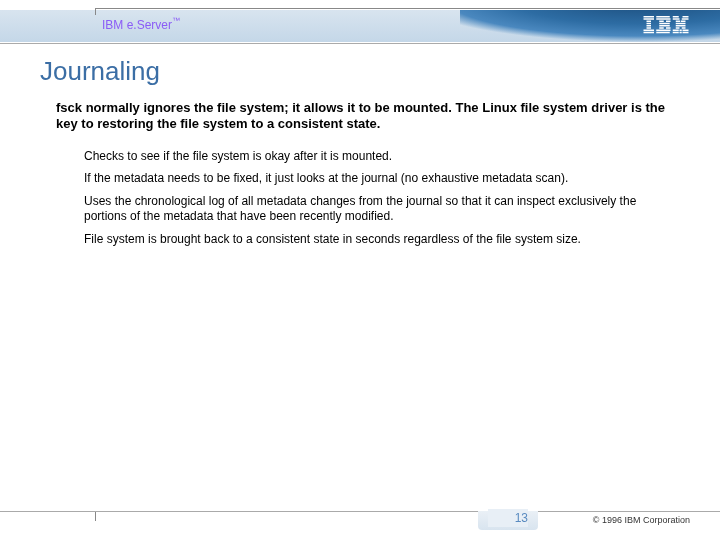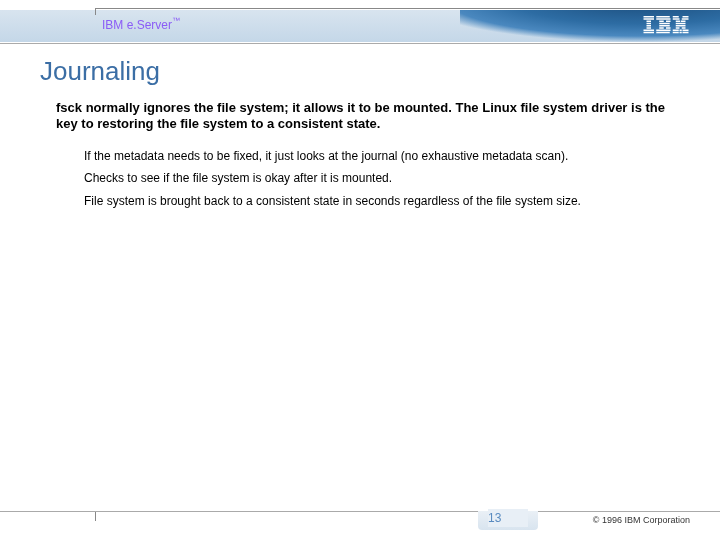"If the metadata needs to" p.sub-item { order: before "Checks to see if the" -> after "Checks to see if the" }
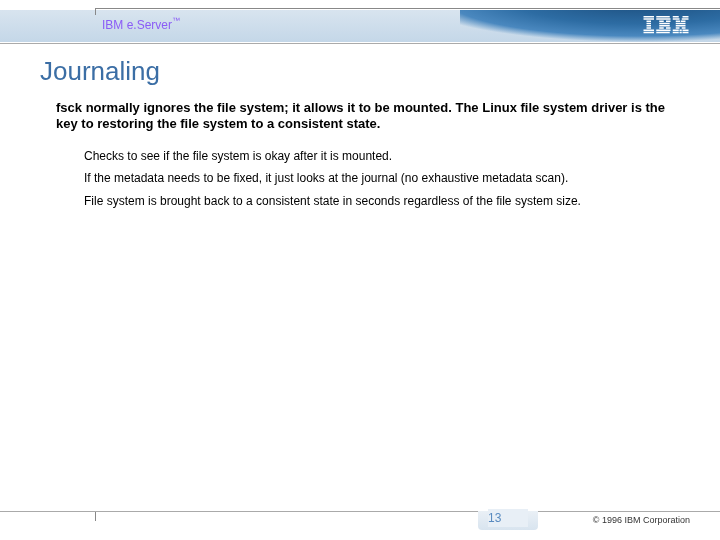"Uses the chronological log of" p.sub-item { html: none -> <p>Uses the chronological log of all metadata changes from the journal so that it can inspect exclusively the portions of the metadata that have been recently modified.</p> }
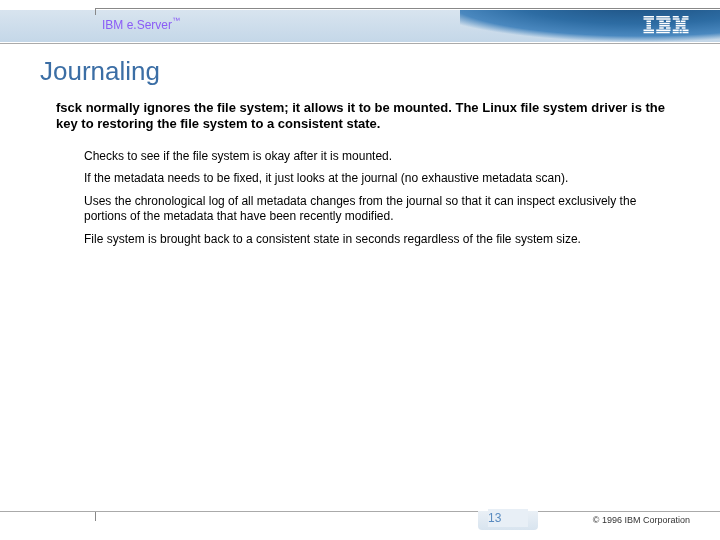"13" .page-number { text-align: left -> right }
